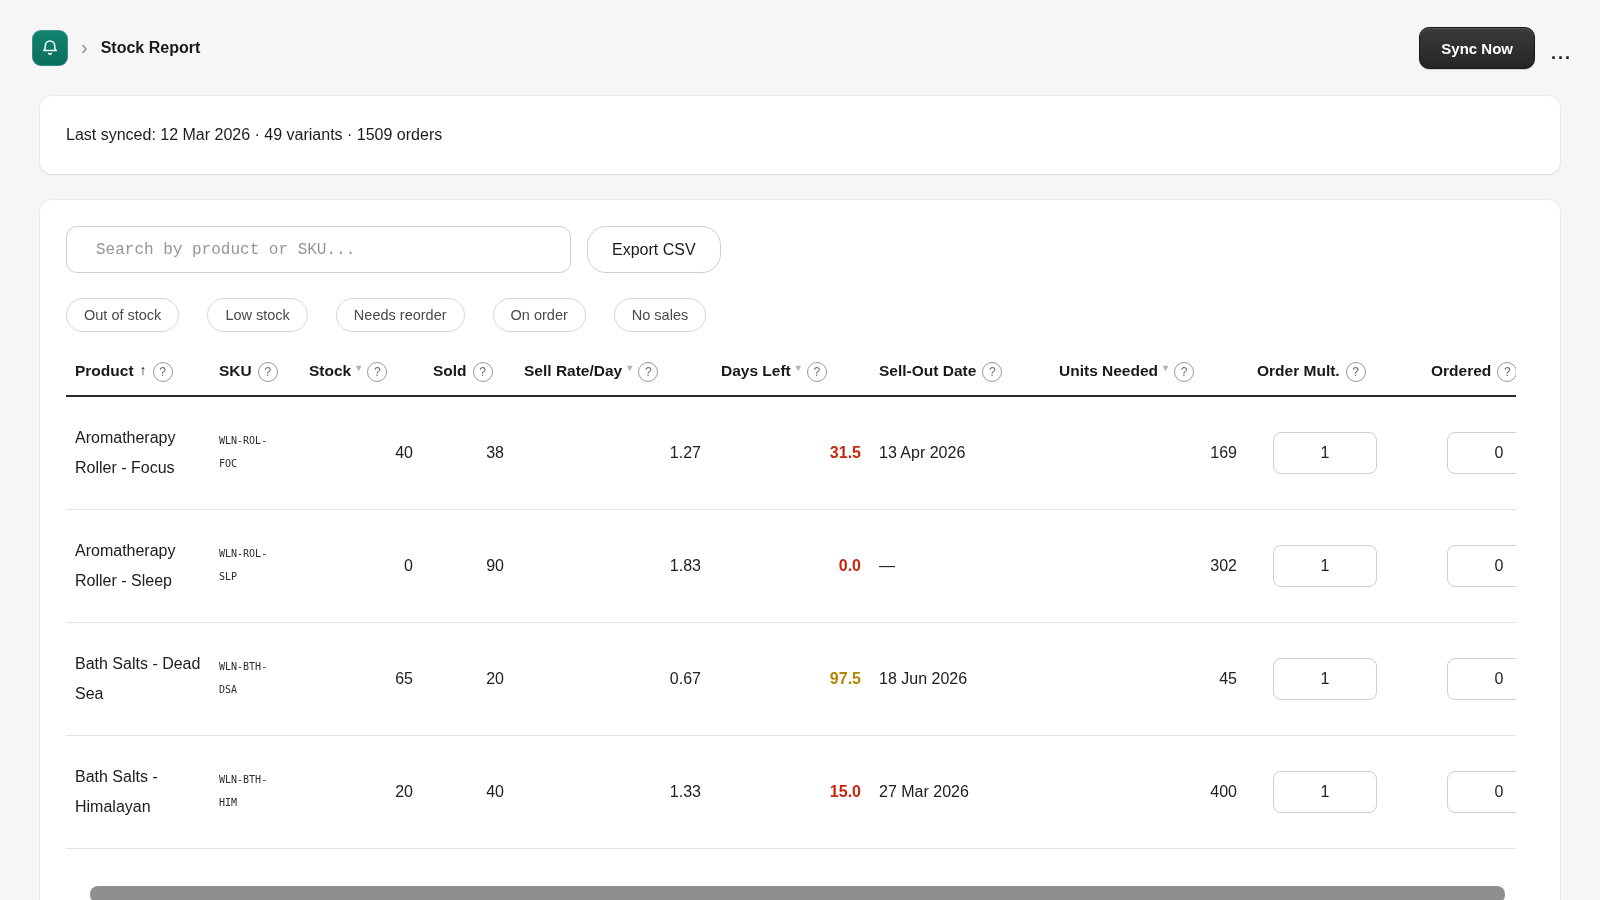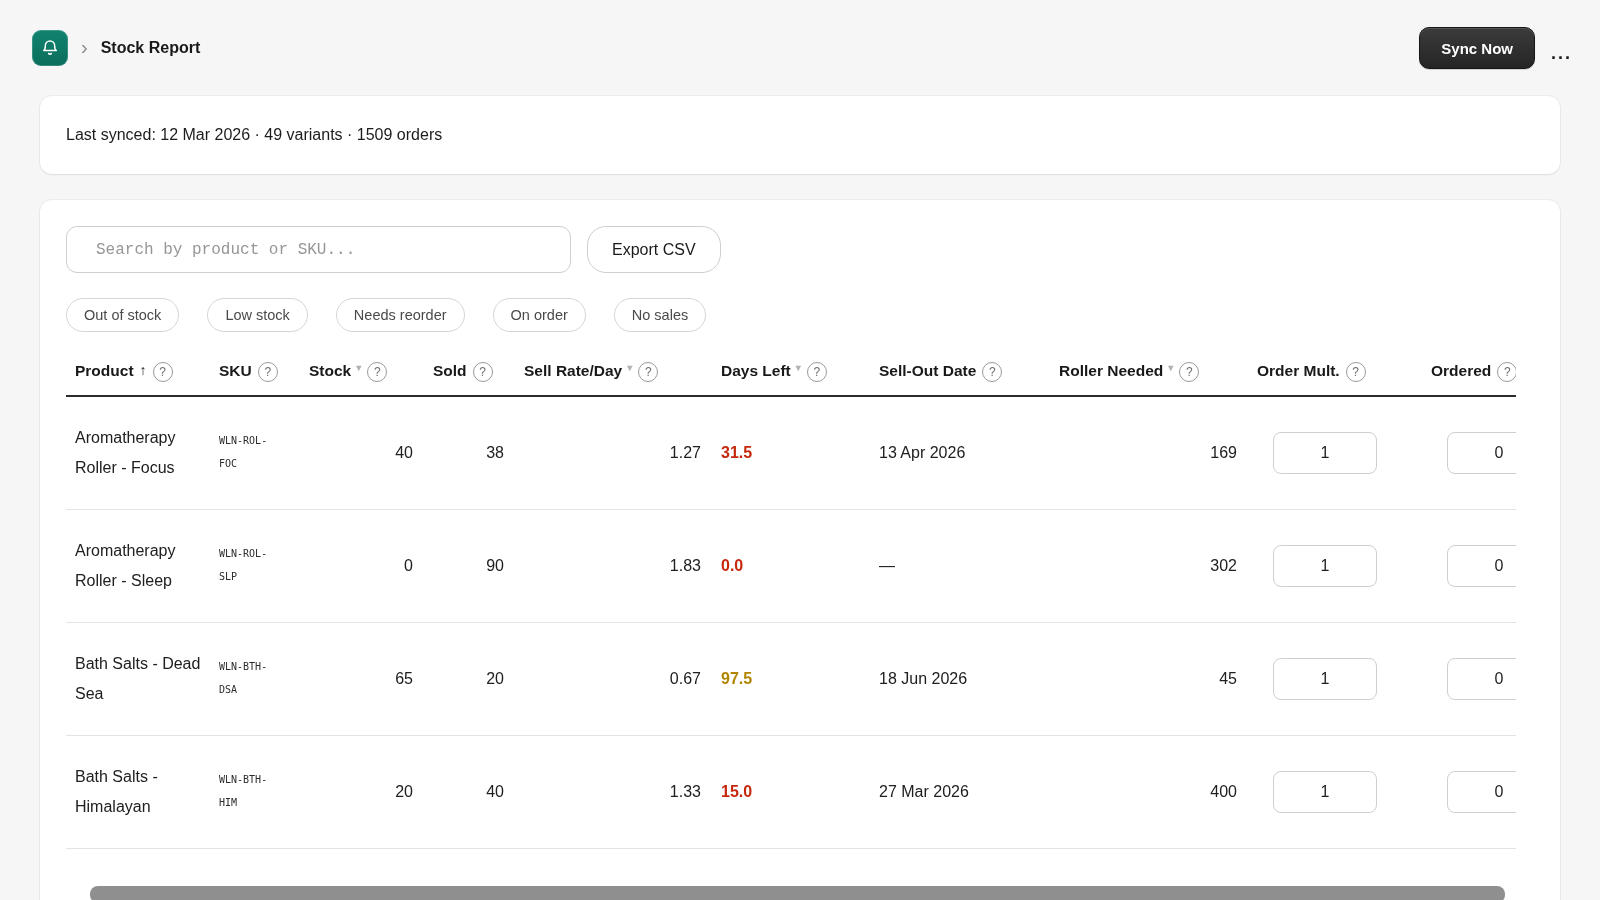"Roller Needed" span { text: Roller -> Units }
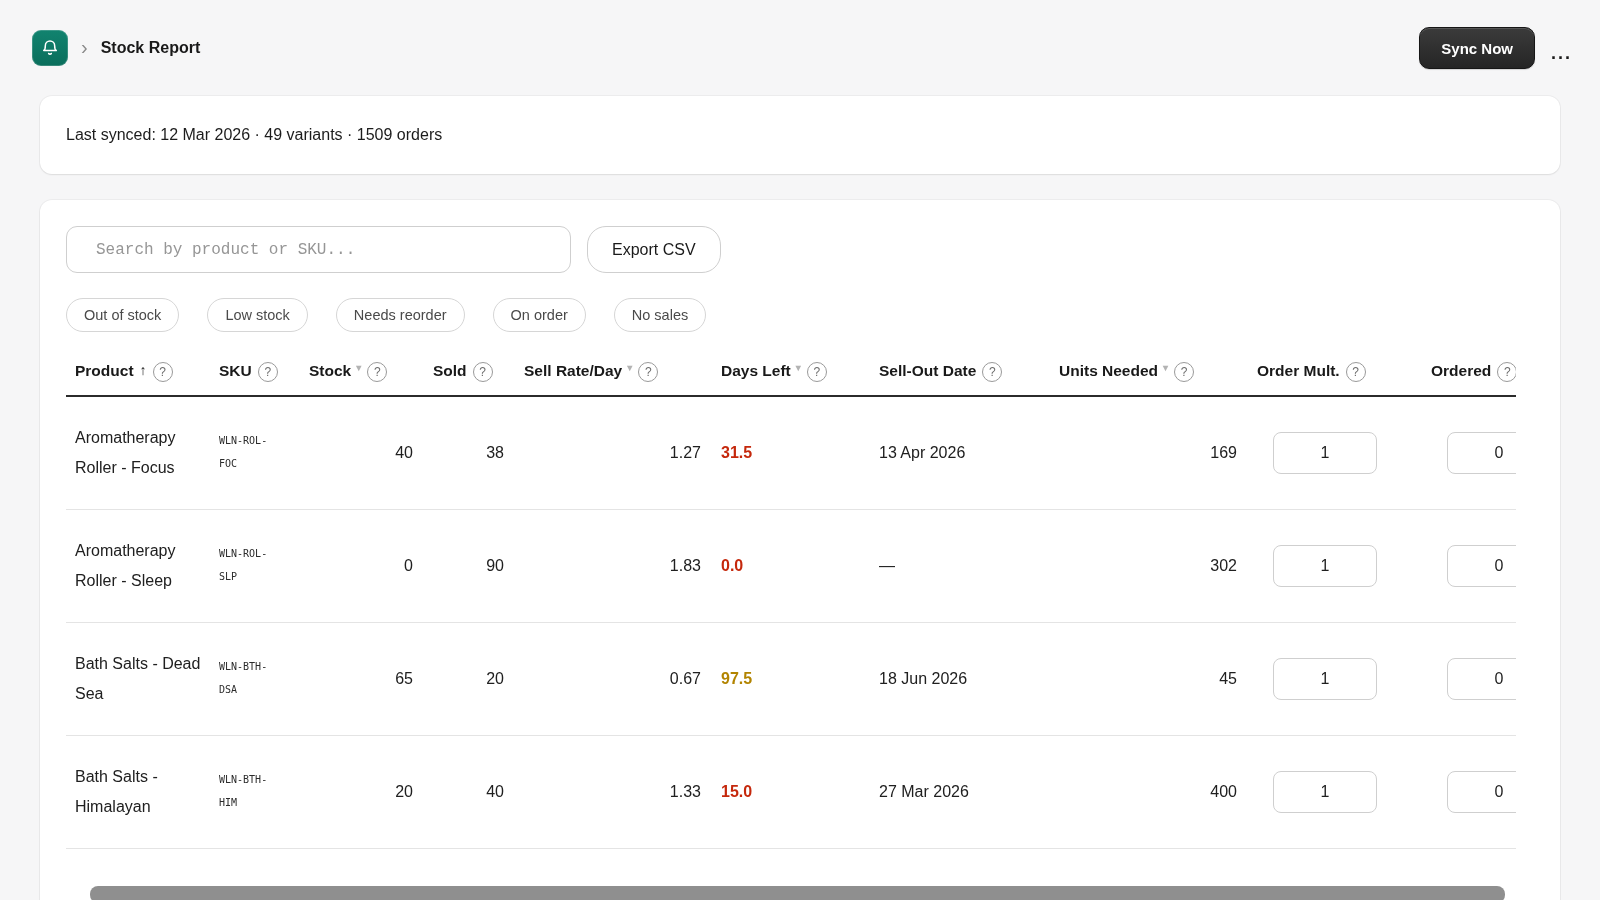"31.5" td.days { text-align: none -> right }
